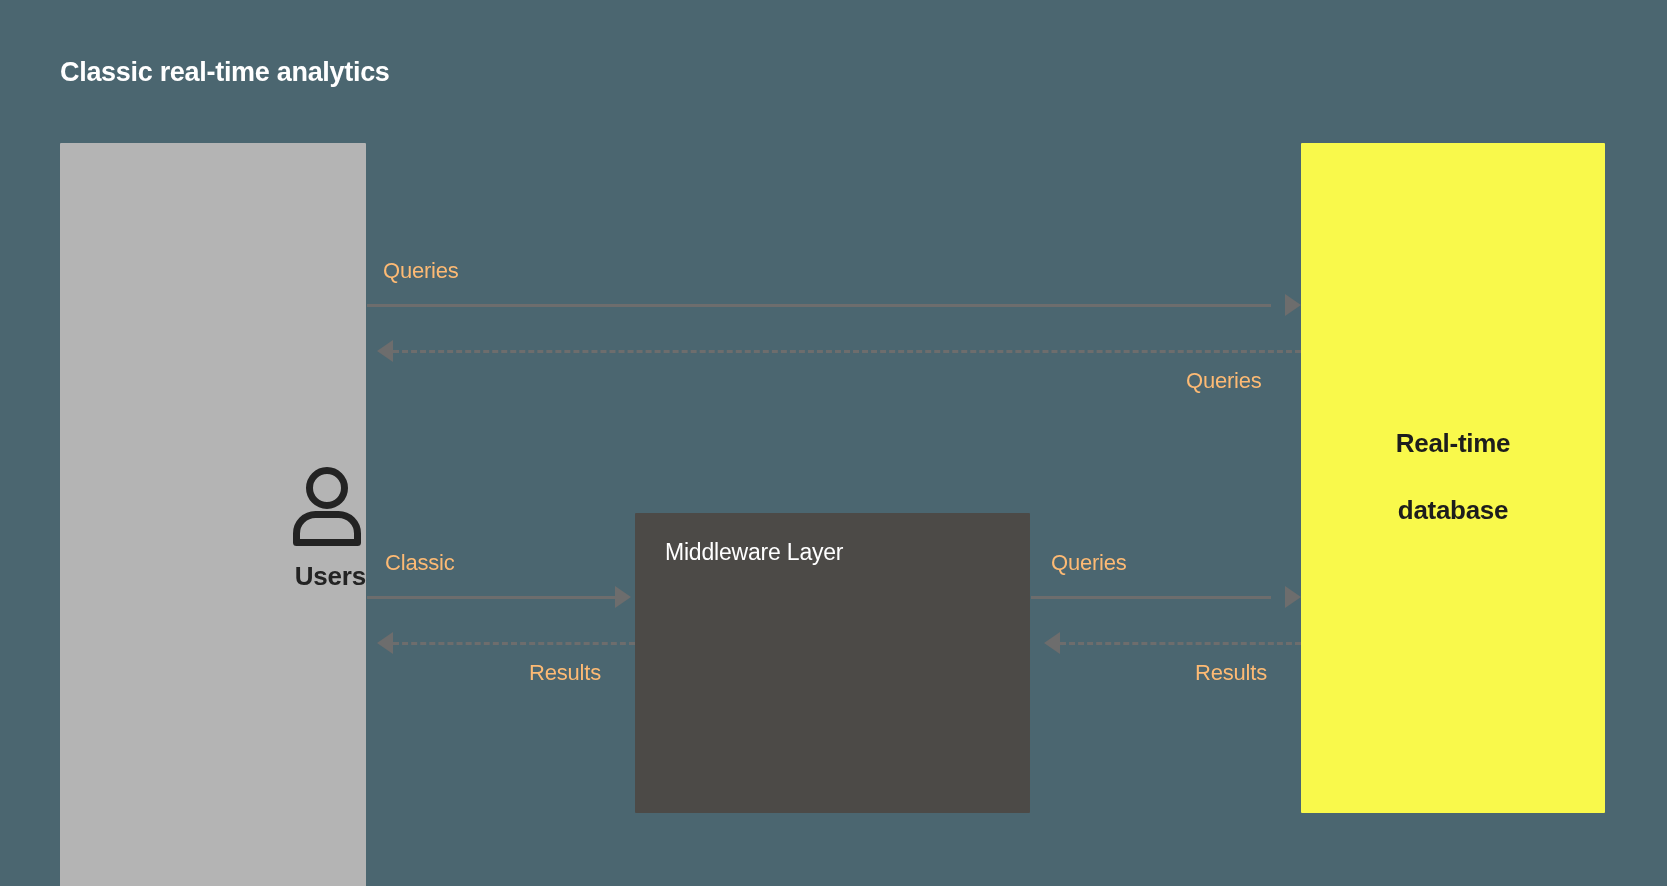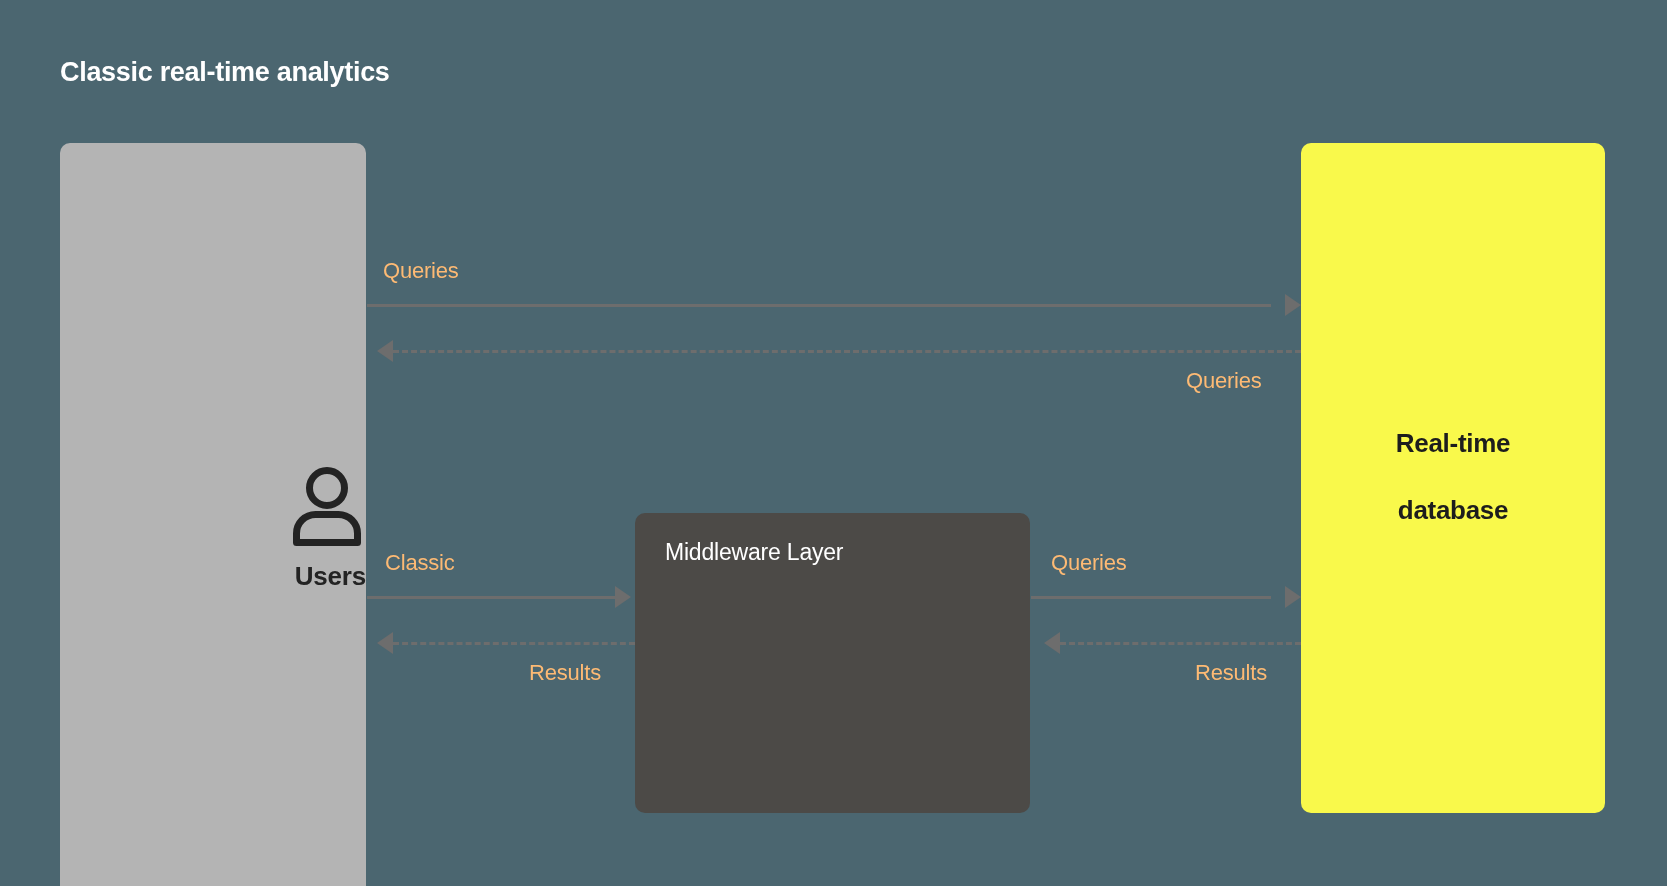"Real-time" .node { border-radius: 10px -> 1px }
